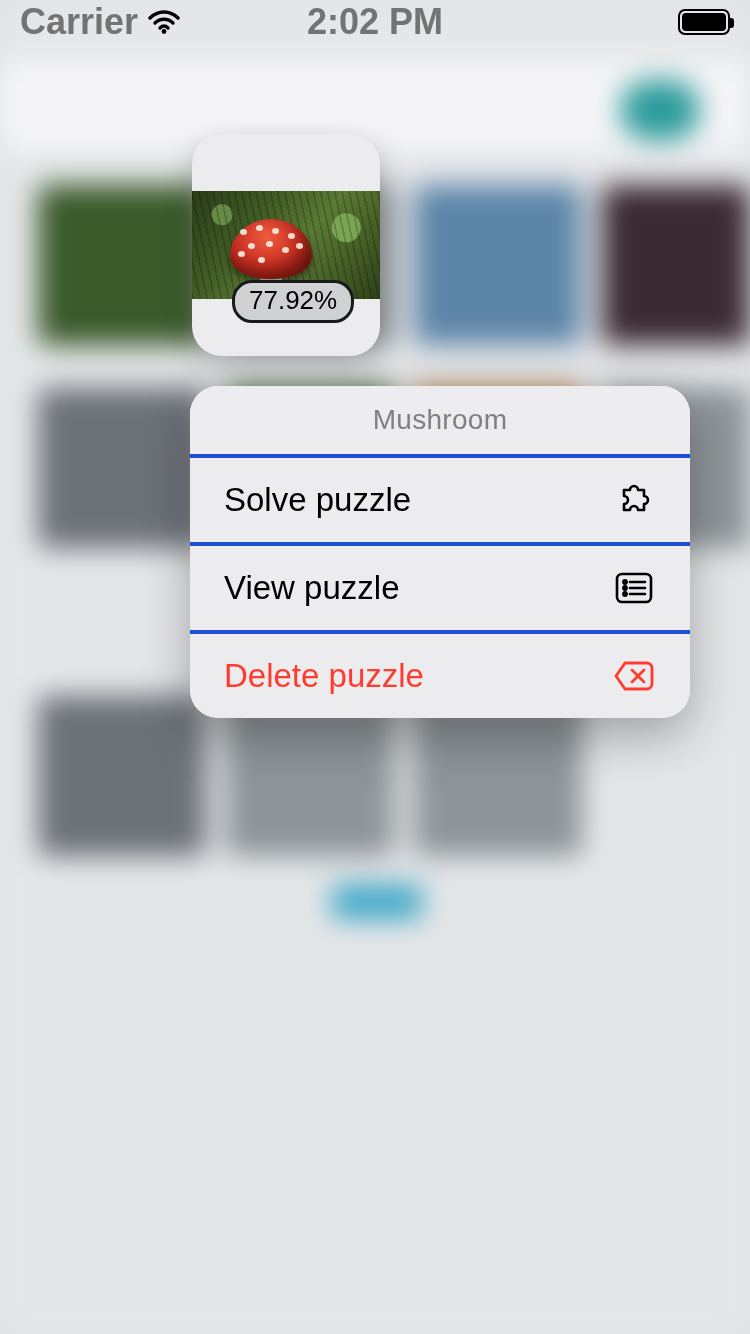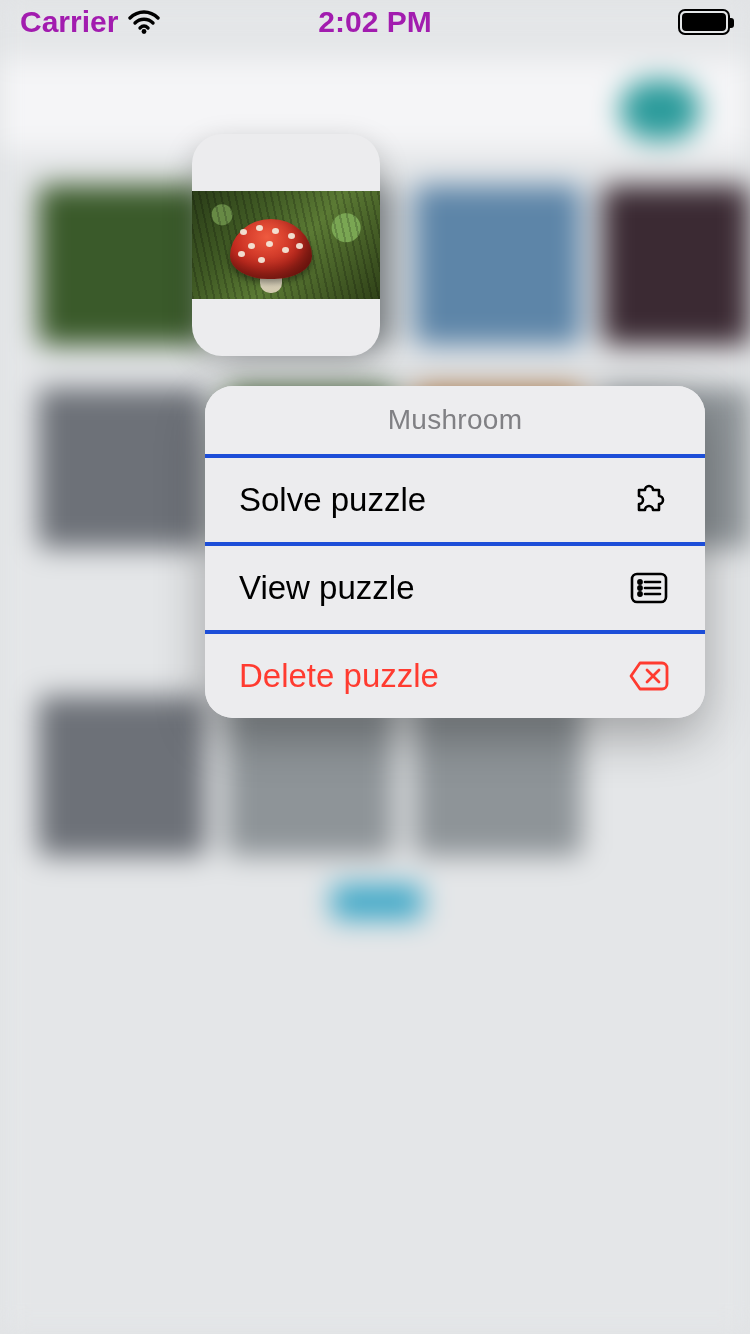"Carrier" .status-bar { color: #a21caf -> #737373; font-size: 30px -> 36px }
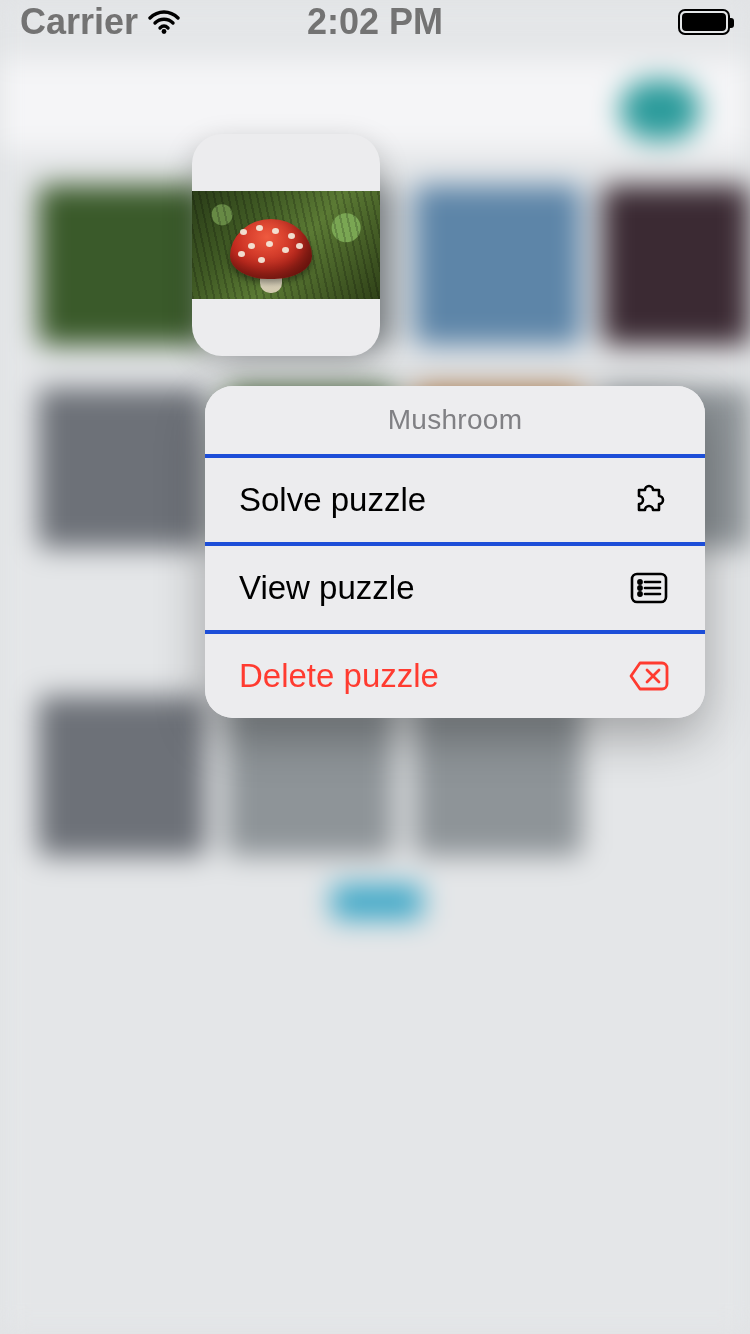"77.92%" div.progress-pill { html: none -> <div>77.92%</div> }
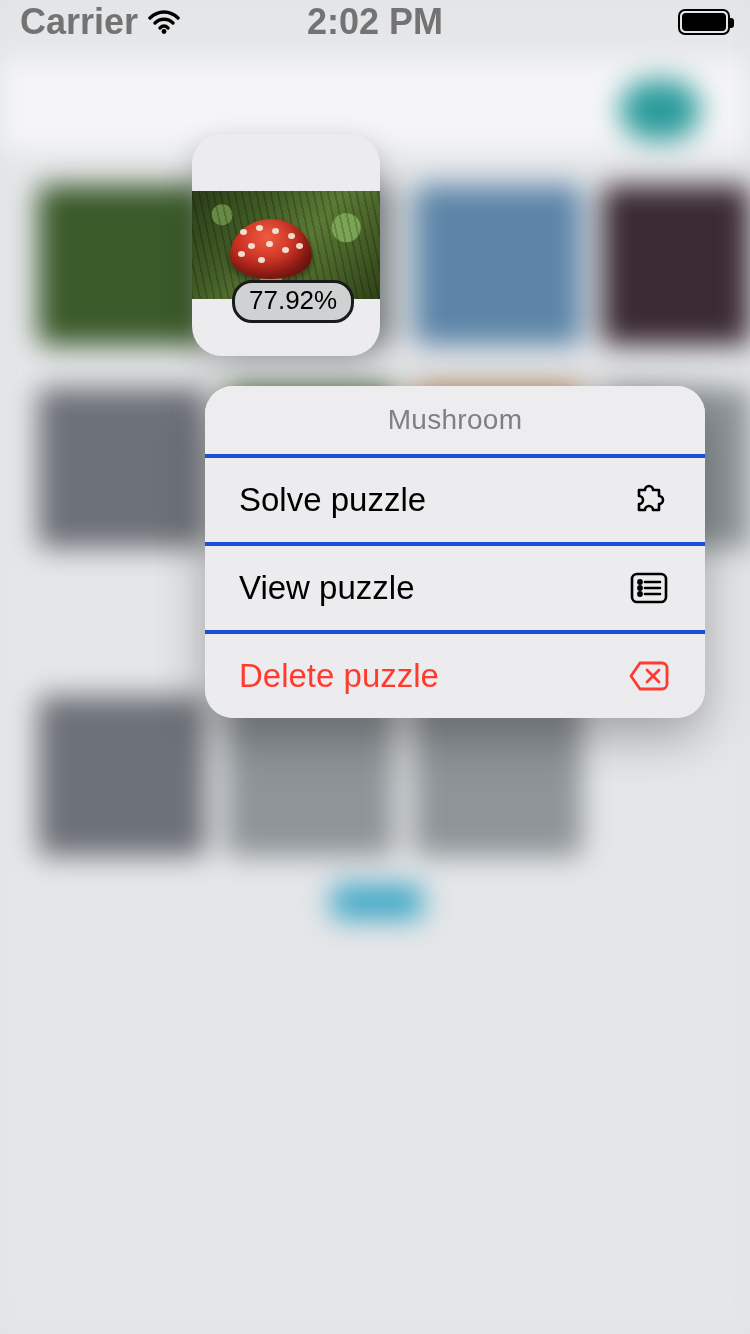"Mushroom" .context-menu { margin-left: 15px -> none }
